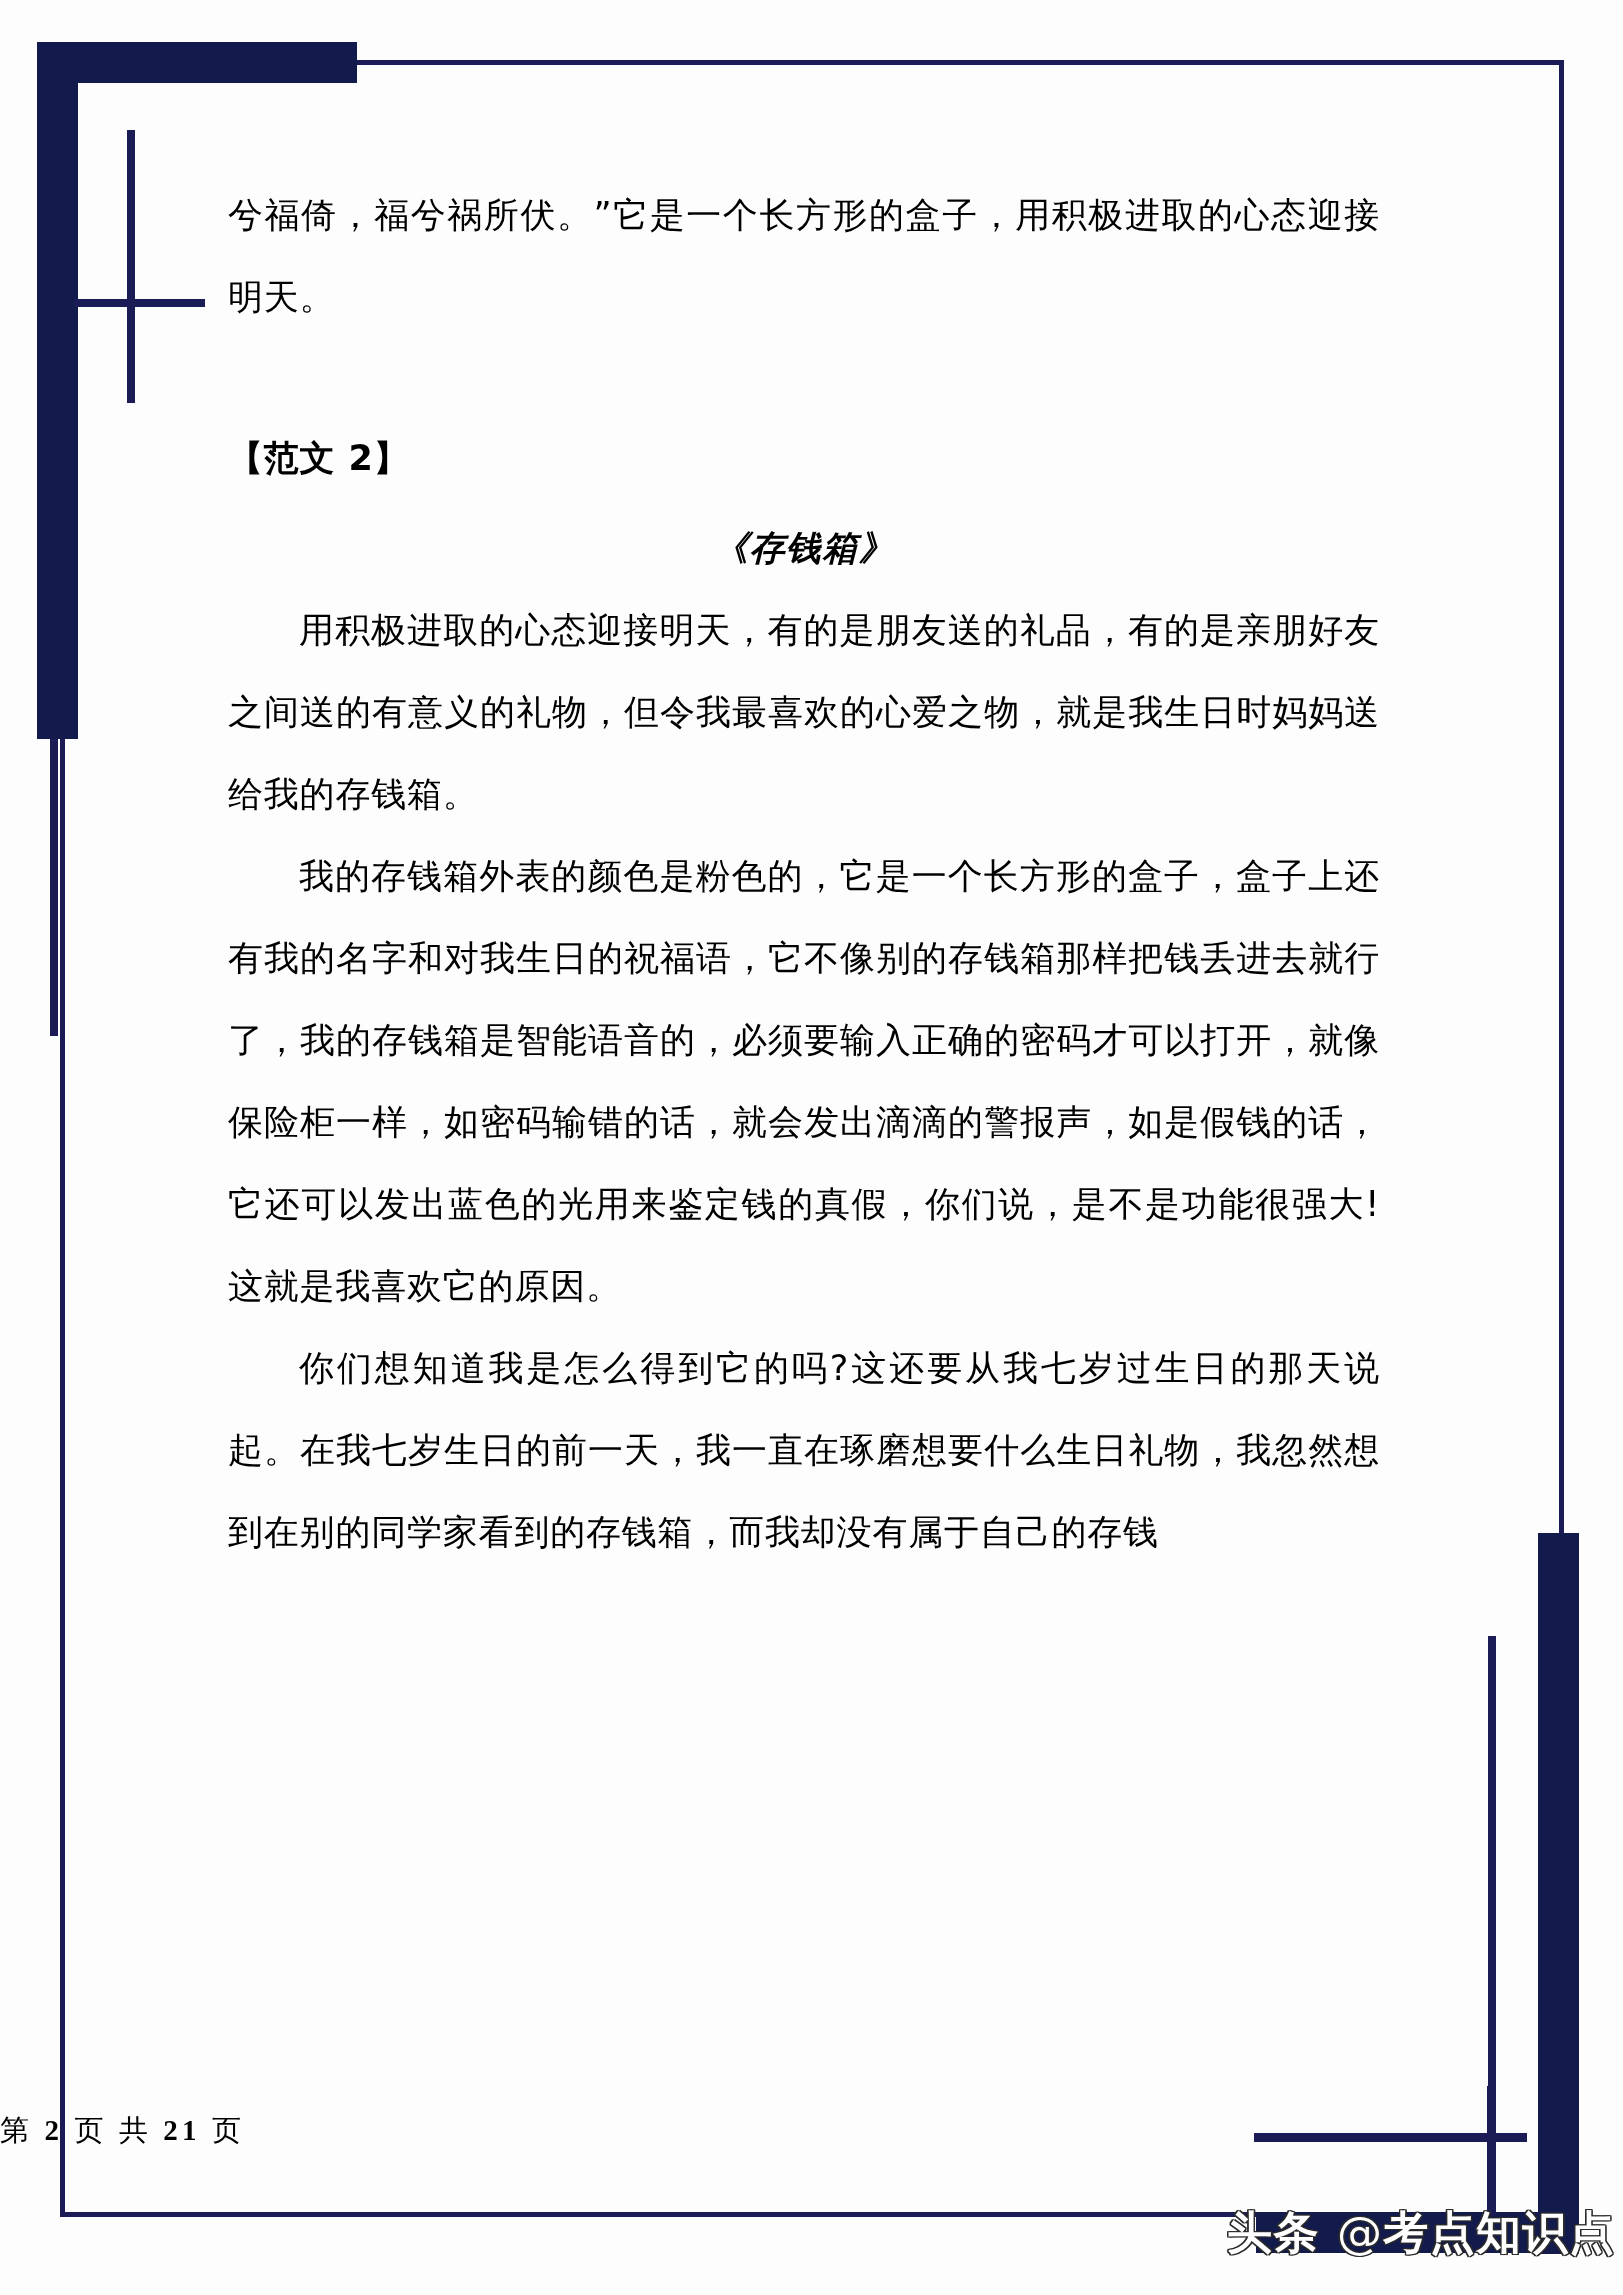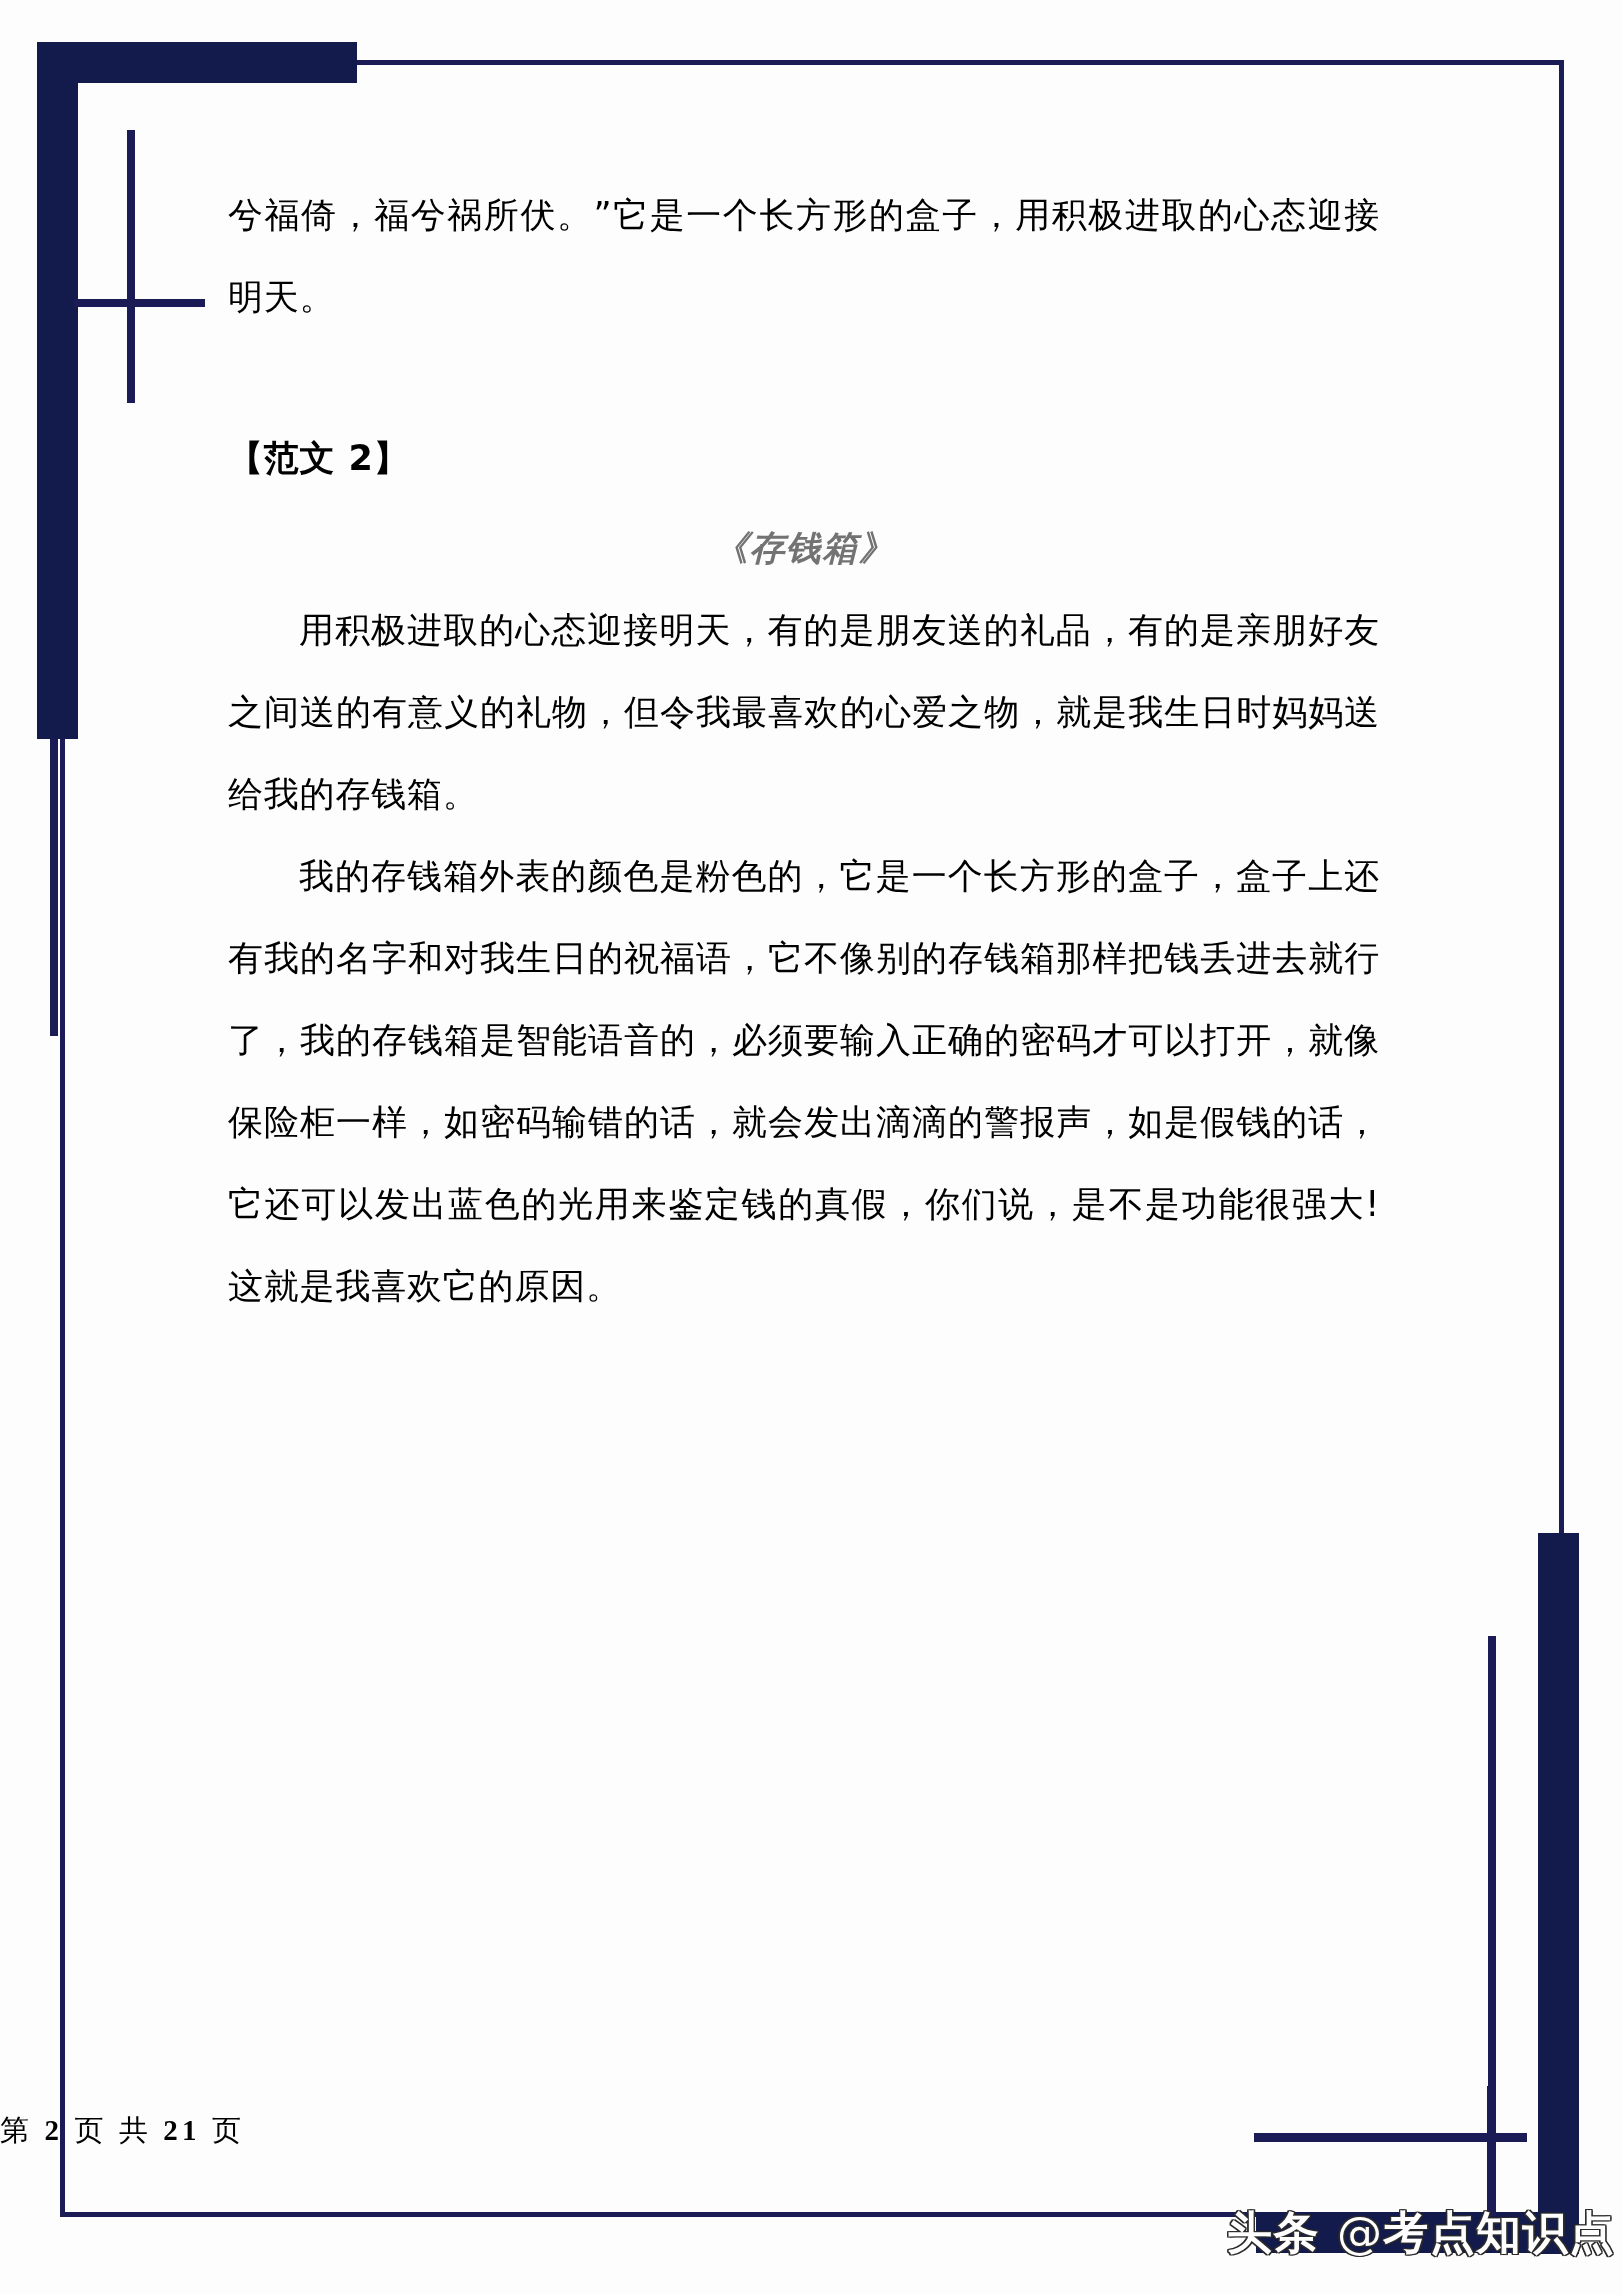"《存钱箱》" .essay-title { color: #737373 -> #000000 }
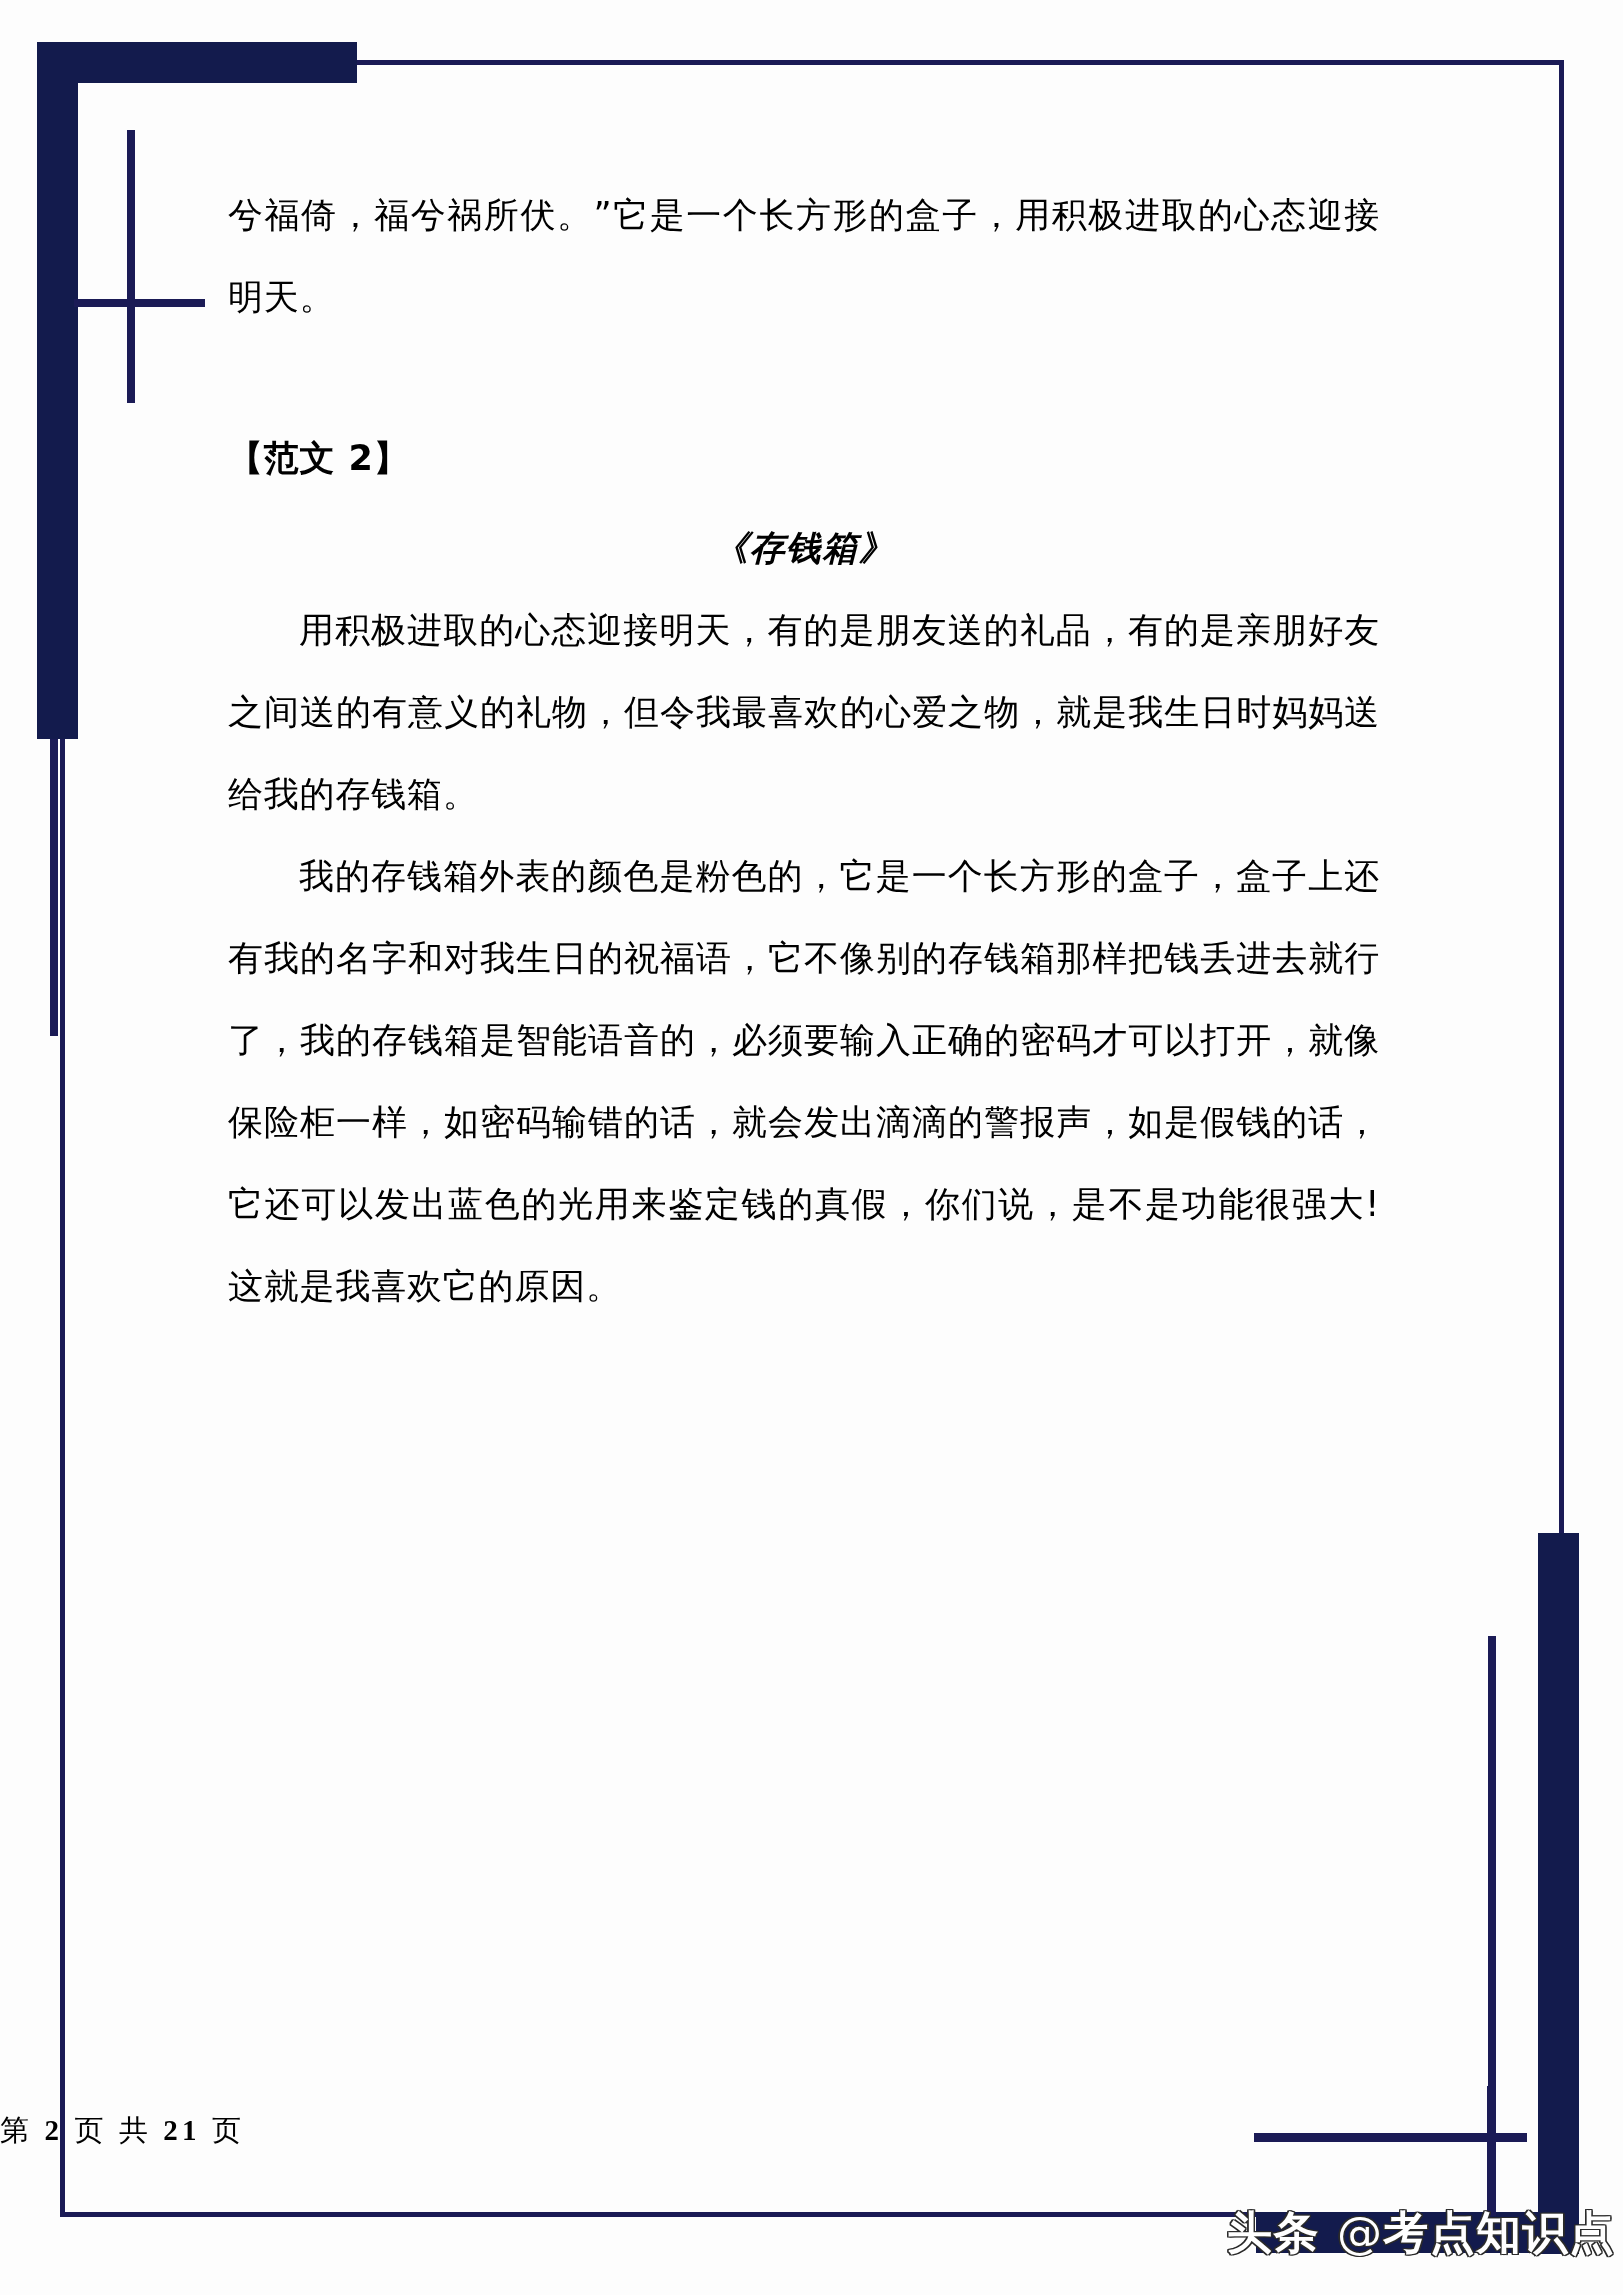"你们想知道我是怎么得到它的吗?这还要从我七岁过生日的那天说起。在我七岁生日的前一" p.para { html: none -> <p>你们想知道我是怎么得到它的吗?这还要从我七岁过生日的那天说起。在我七岁生日的前一天，我一直在琢磨想要什么生日礼物，我忽然想到在别的同学家看到的存钱箱，而我却没有属于自己的存钱</p> }
